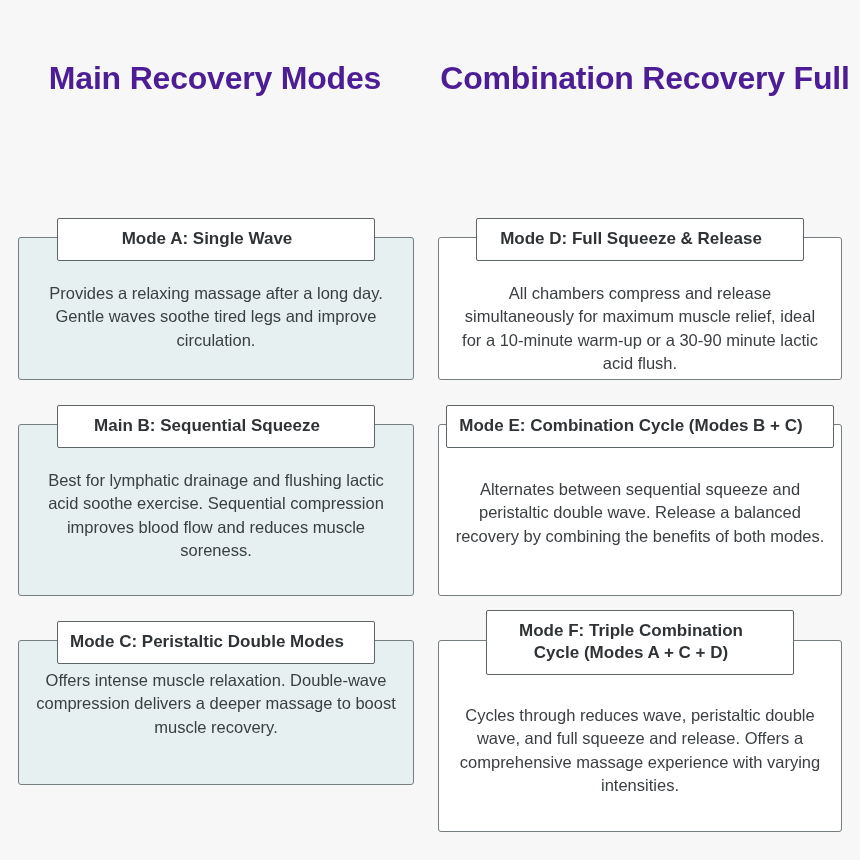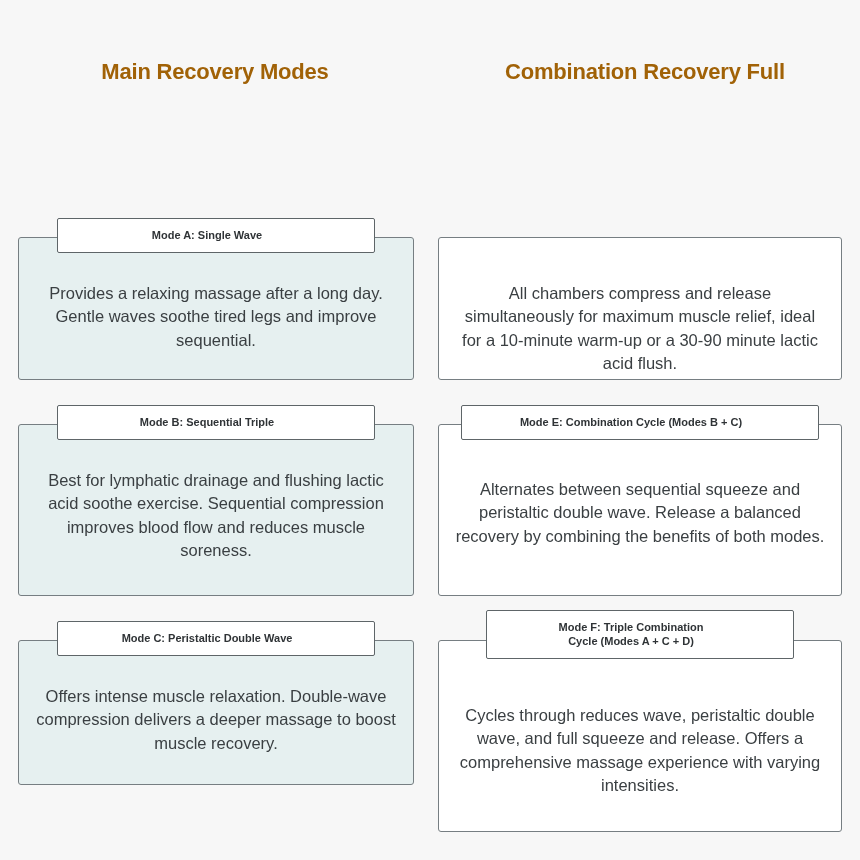"Main Recovery Modes" .column-title { color: #a16207 -> #4c1d95; font-size: 22px -> 32px }
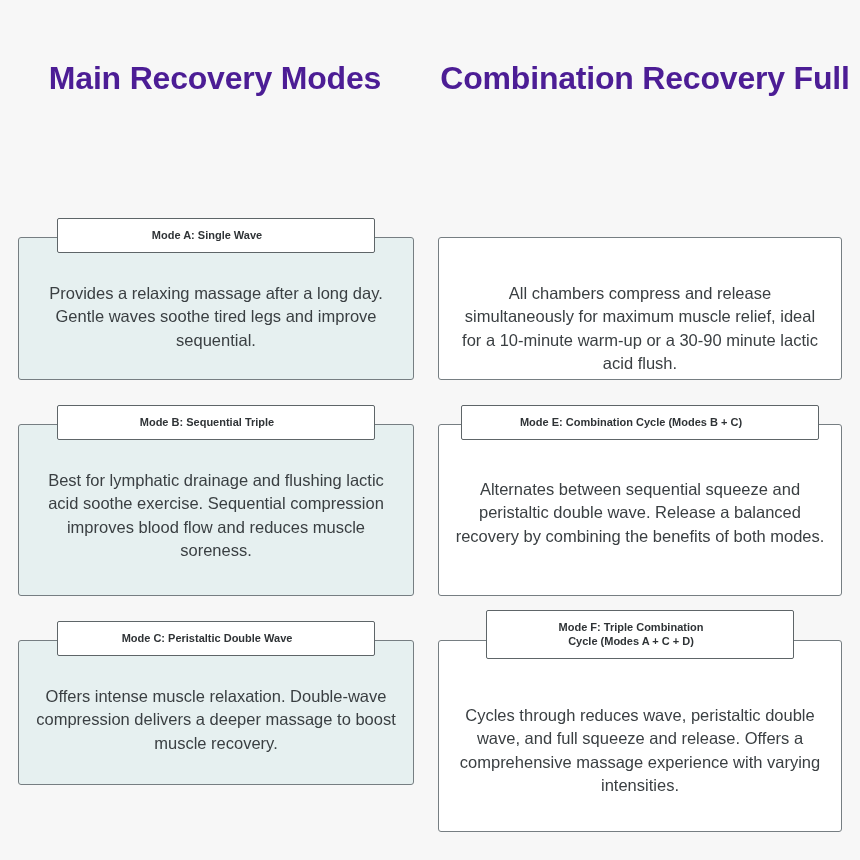"Mode A: Single Wave" .card-header { font-size: 11px -> 17px }
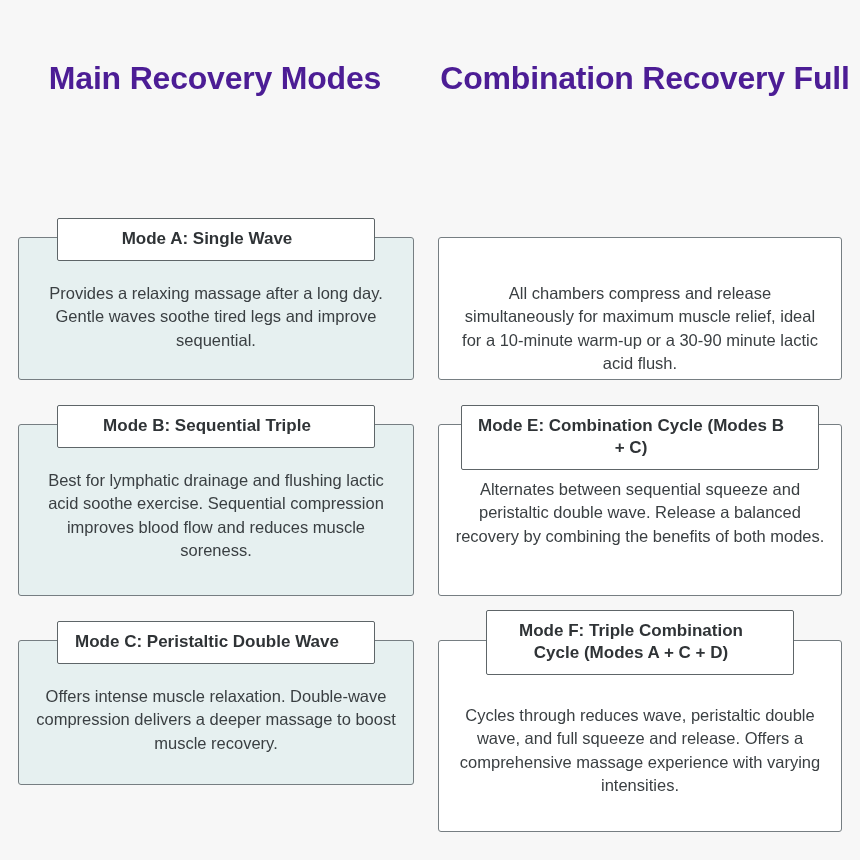"Mode D: Full Squeeze &" div.card-header { html: none -> <div>Mode D: Full Squeeze &amp; Release</div> }
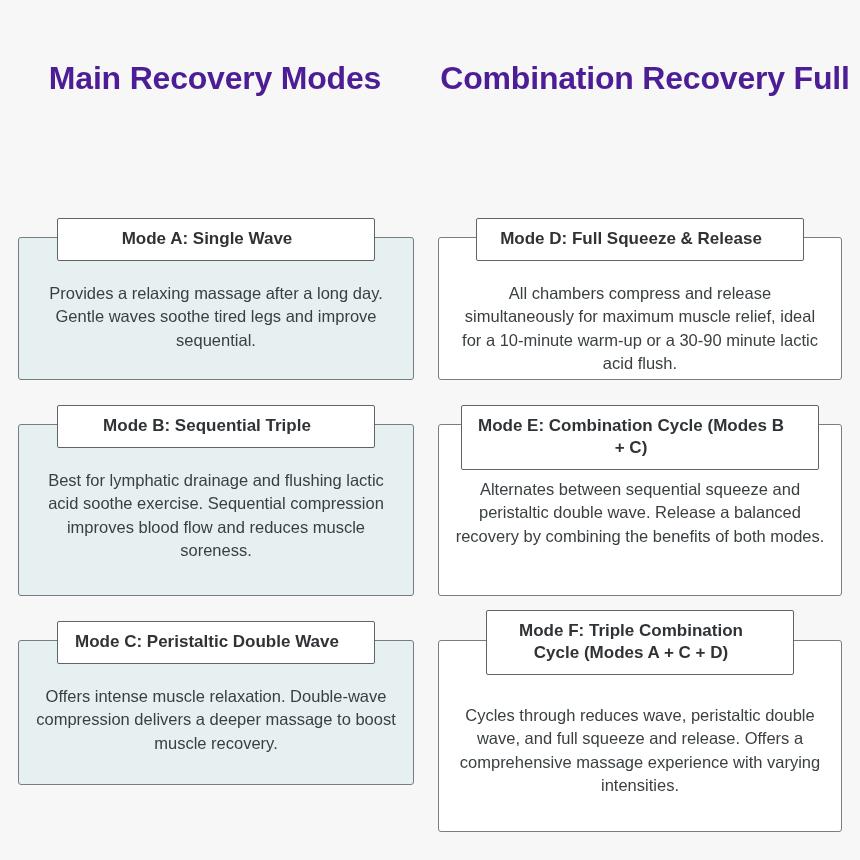"Provides a relaxing massage after" div.card-body { text: sequential -> circulation }
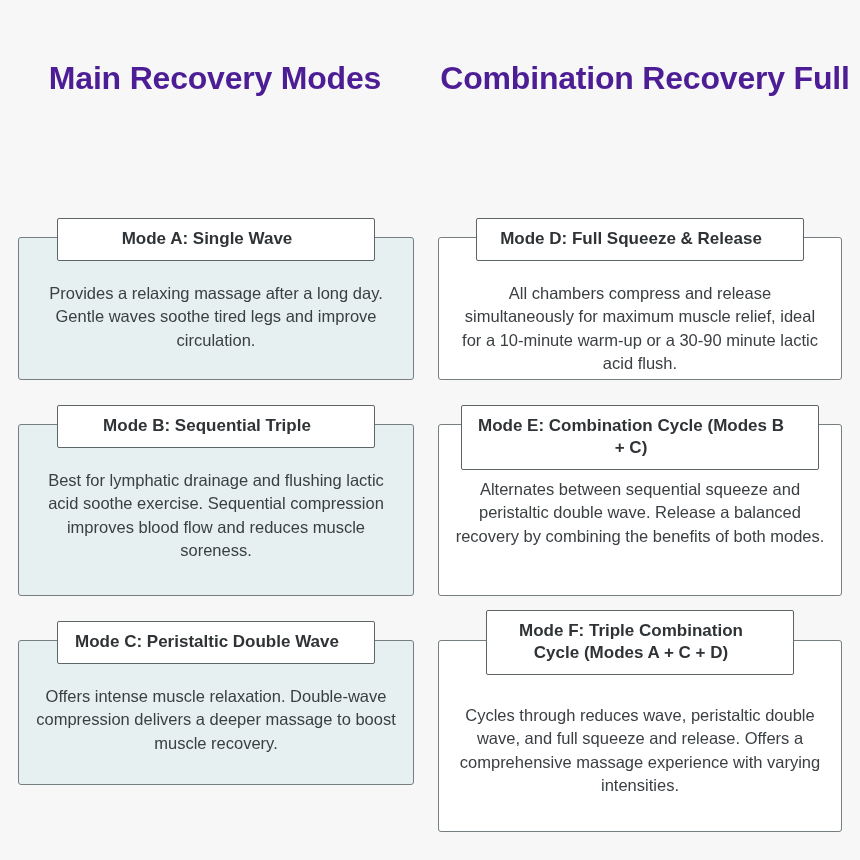"Mode B: Sequential Triple" div.card-header { text: Mode B: Sequential Triple -> Main B: Sequential Squeeze }
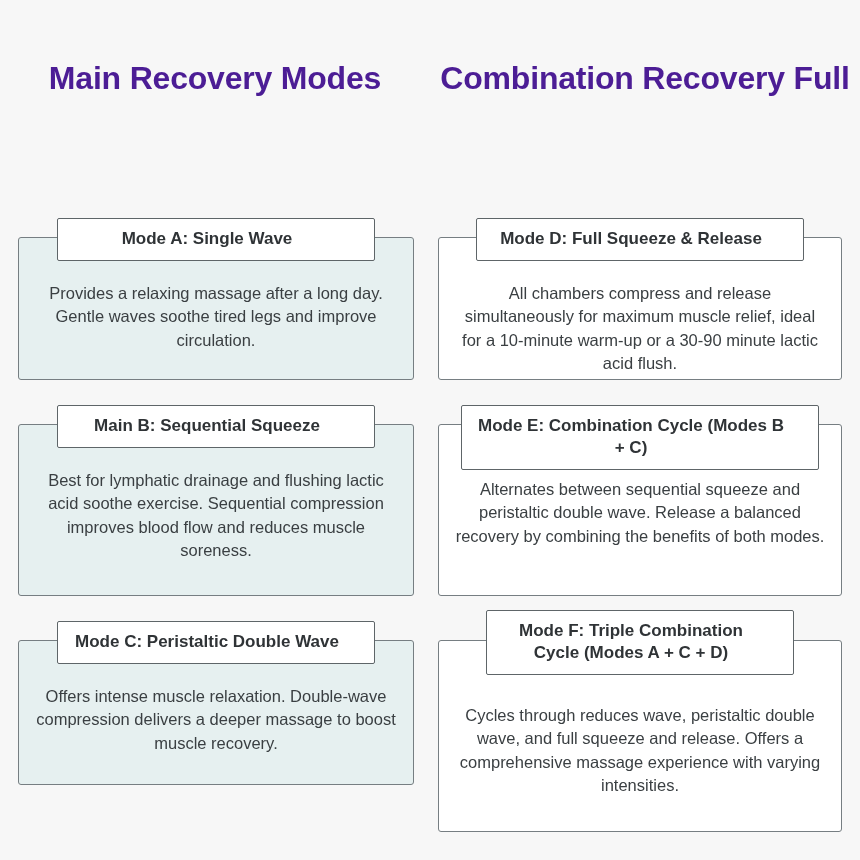"Mode E: Combination Cycle (Modes" .r1 .card-header { width: 358px -> 388px }
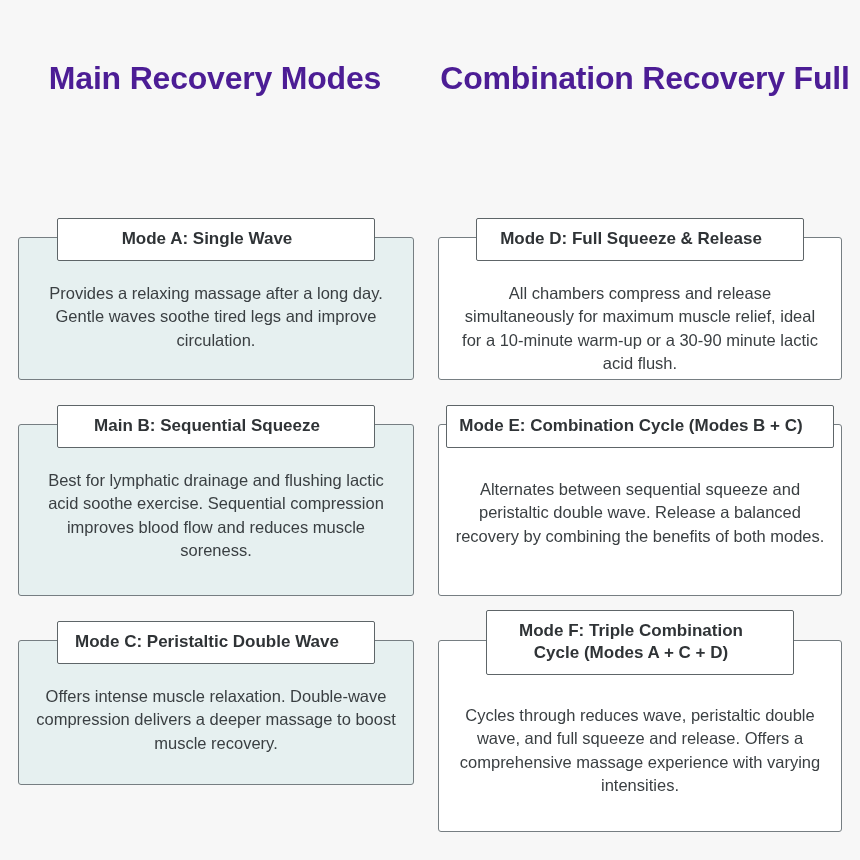"Mode C: Peristaltic Double Wave" div.card-header { text: Wave -> Modes }
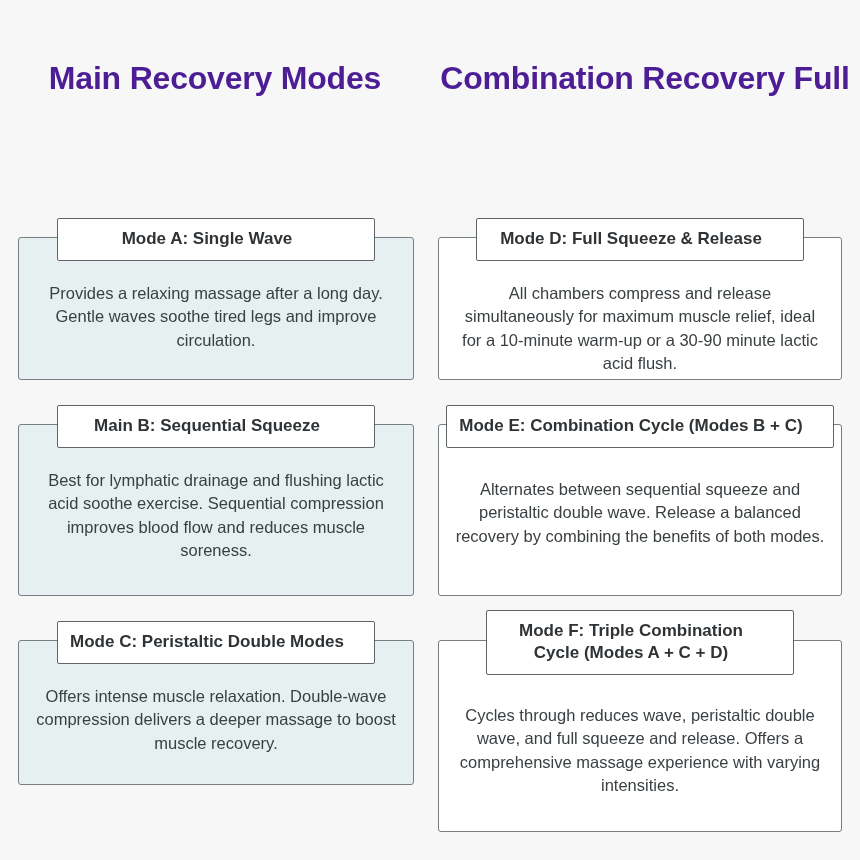"Offers intense muscle relaxation." .l2 .card-body { top: 44px -> 28px }
